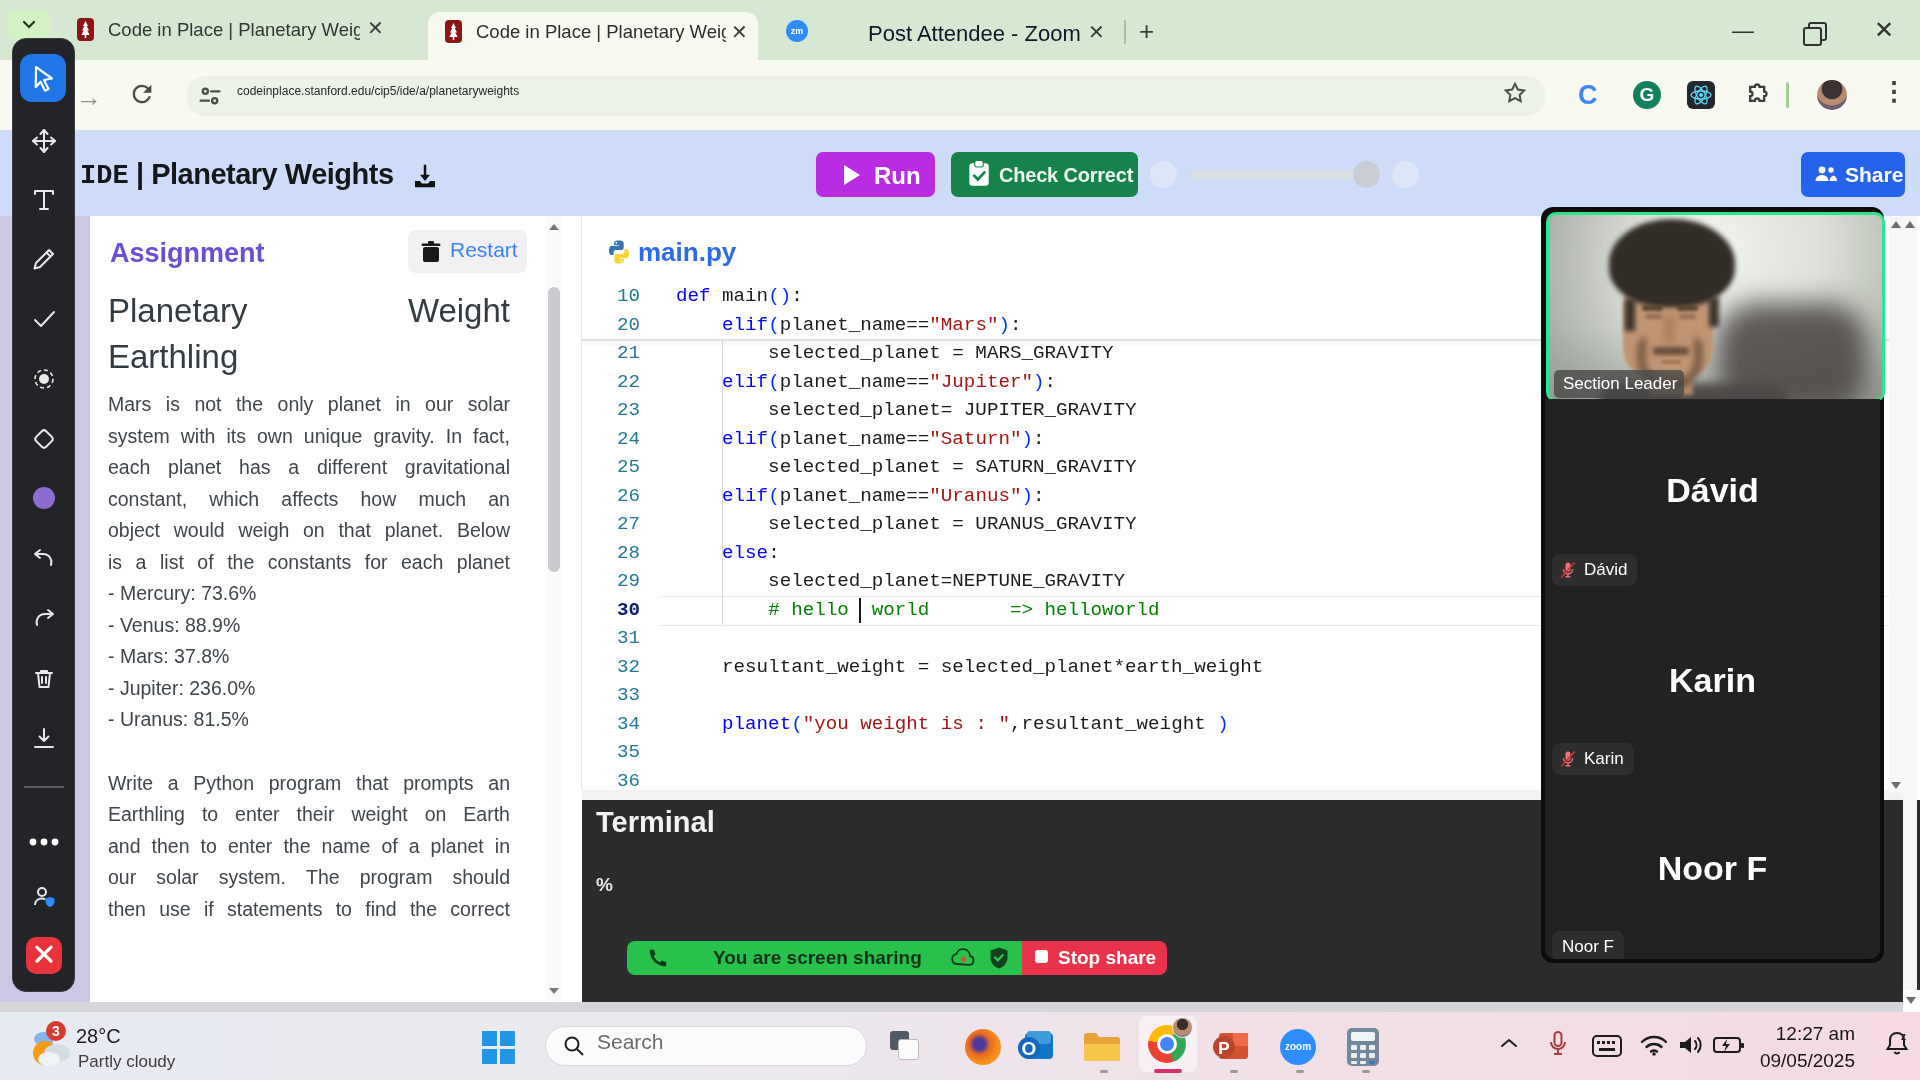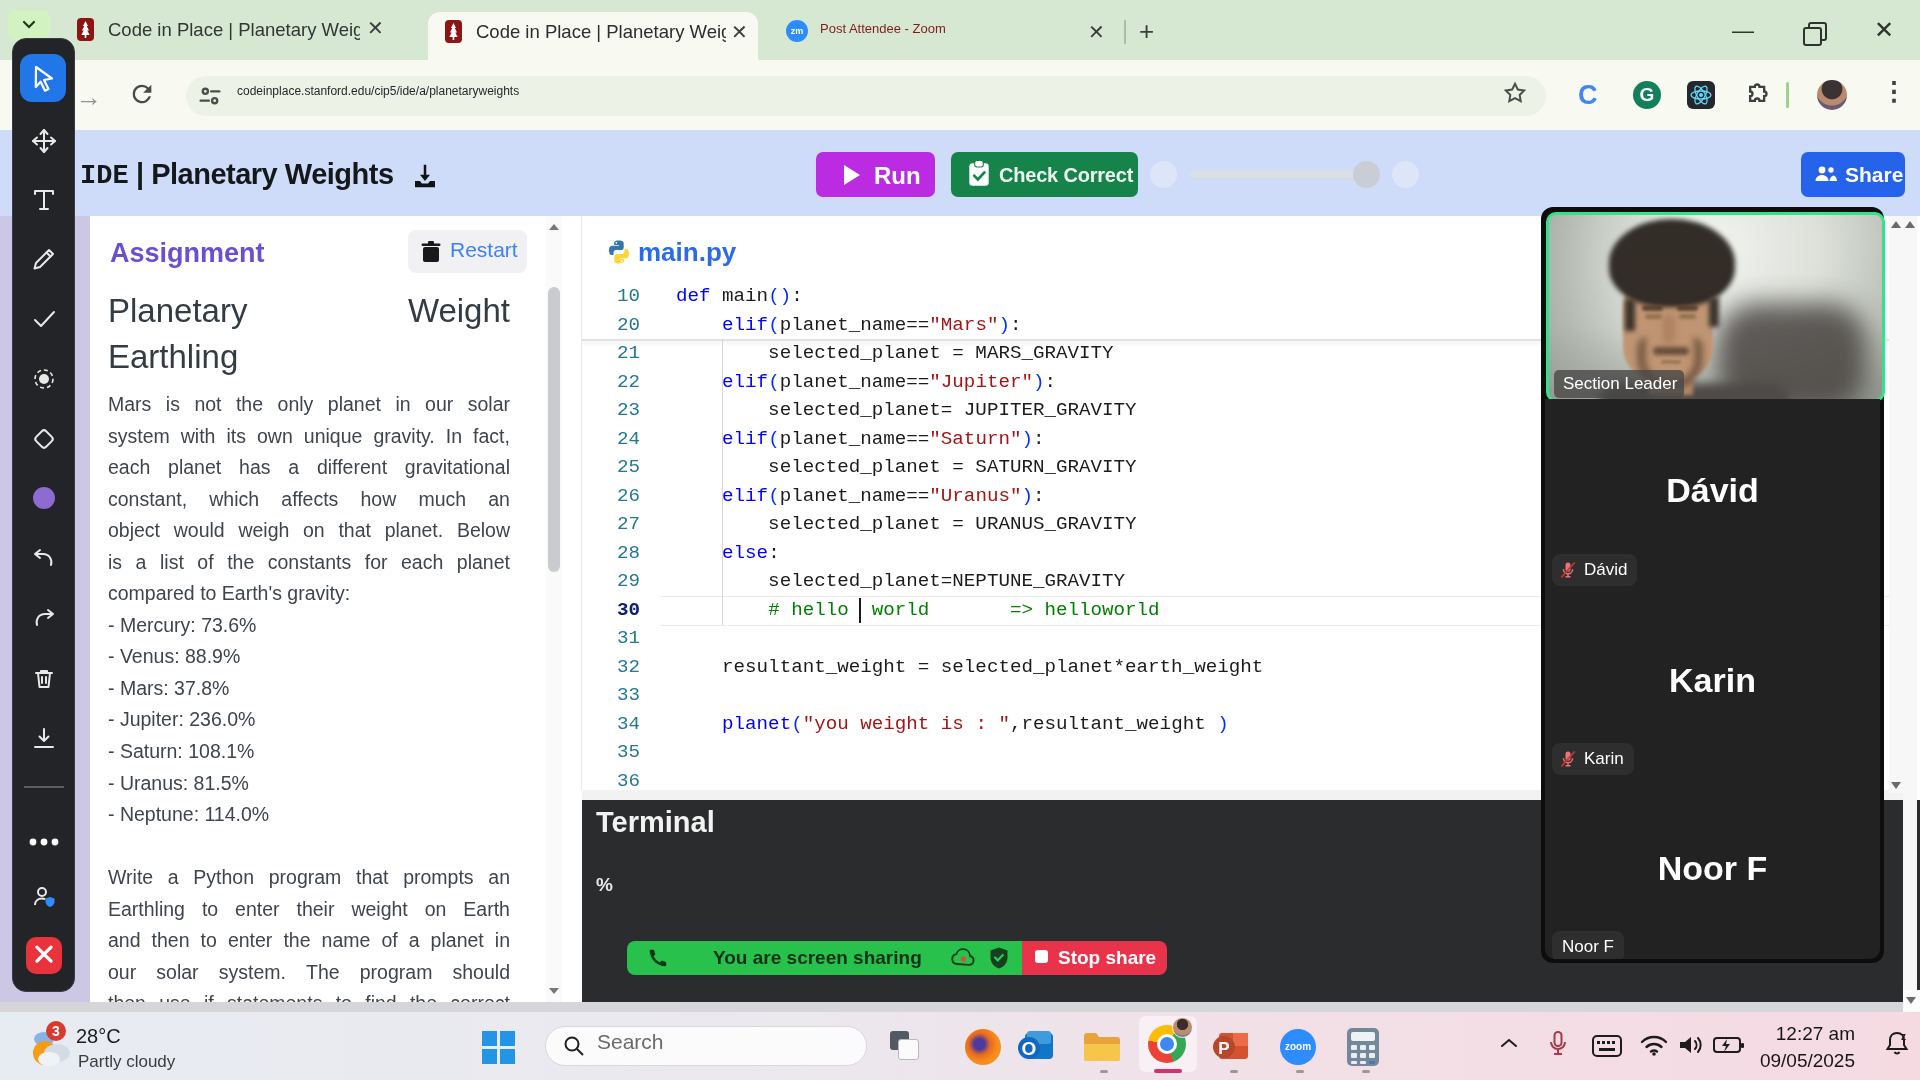"Post Attendee - Zoom" div.abs { color: #7f1d1d -> #0f172a; font-size: 13px -> 22px; left: 820px -> 868px }
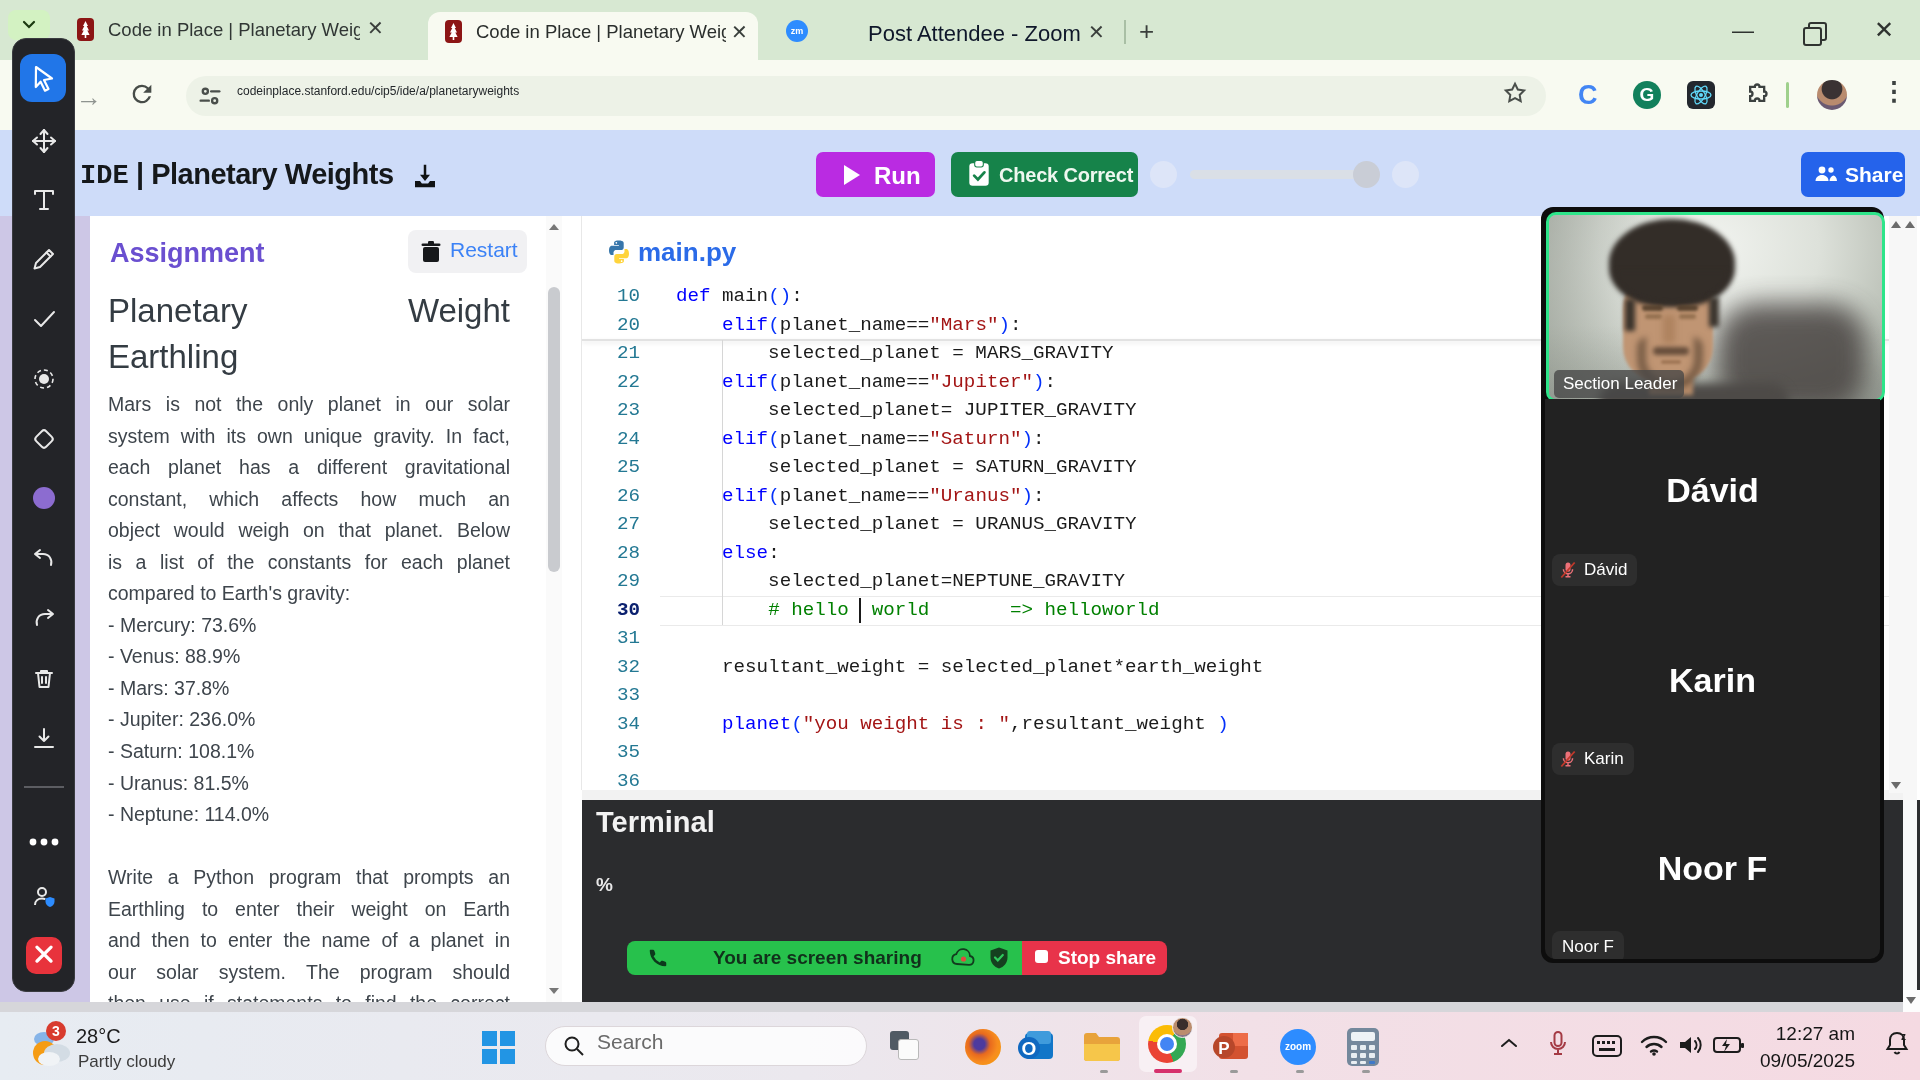"compared to Earth's gravity:" div { html: <div>compared to Earth's gravity:</div> -> none }
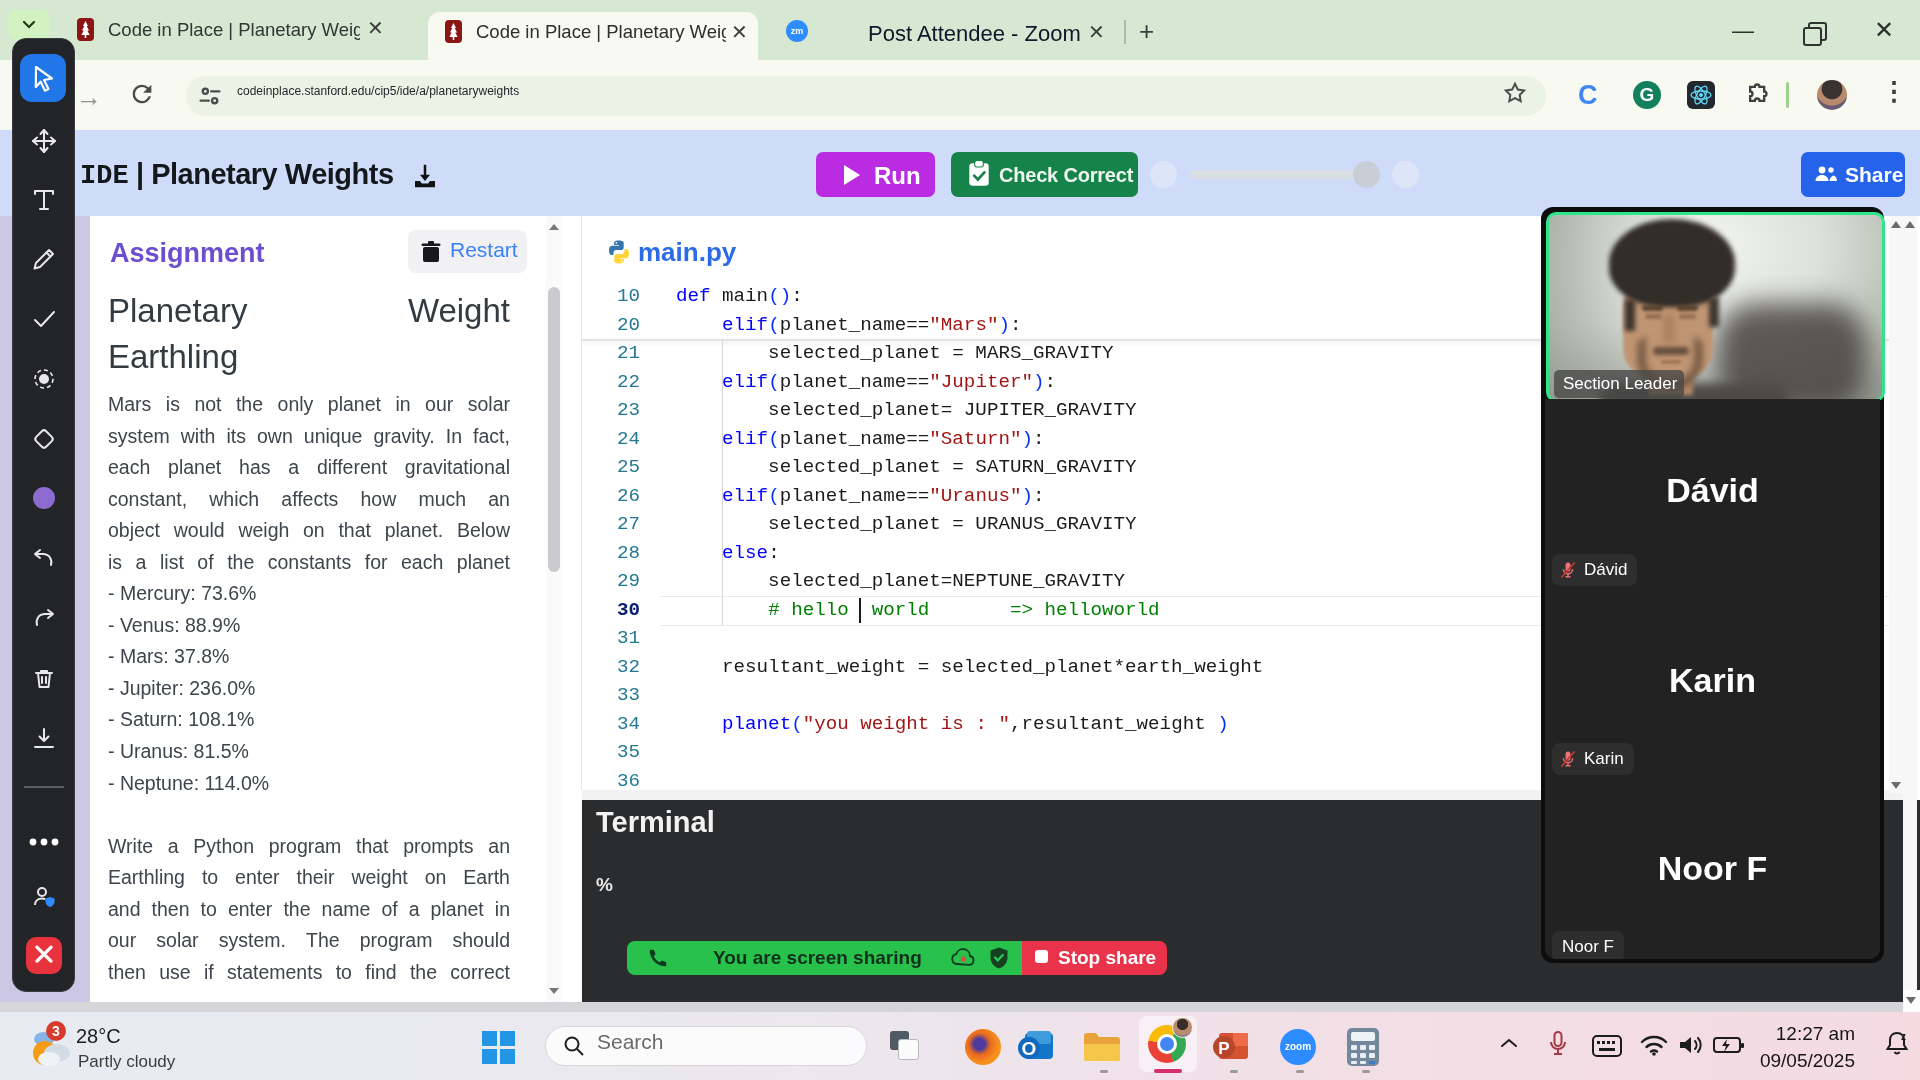"- Saturn: 108.1%" div { html: <div>- Saturn: 108.1%</div> -> none }
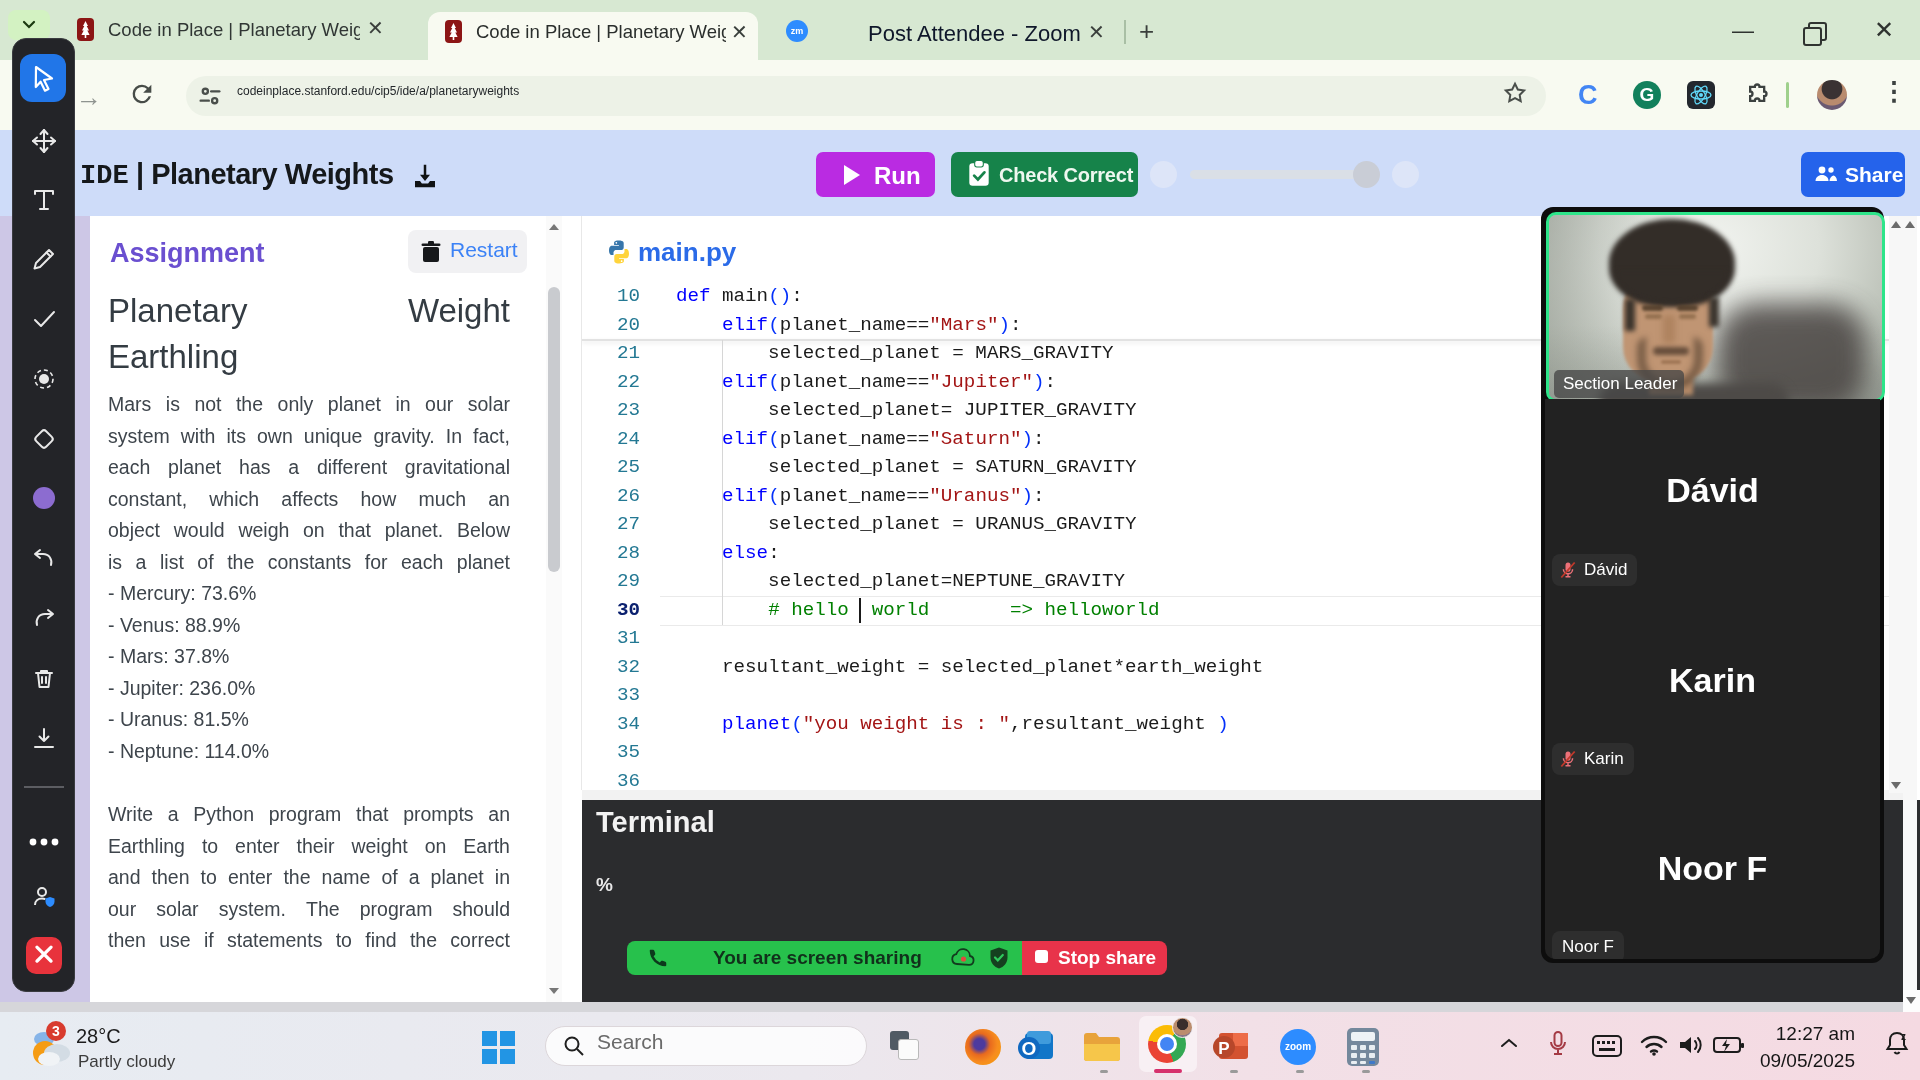"- Neptune: 114.0%" div { html: <div>- Neptune: 114.0%</div> -> none }
